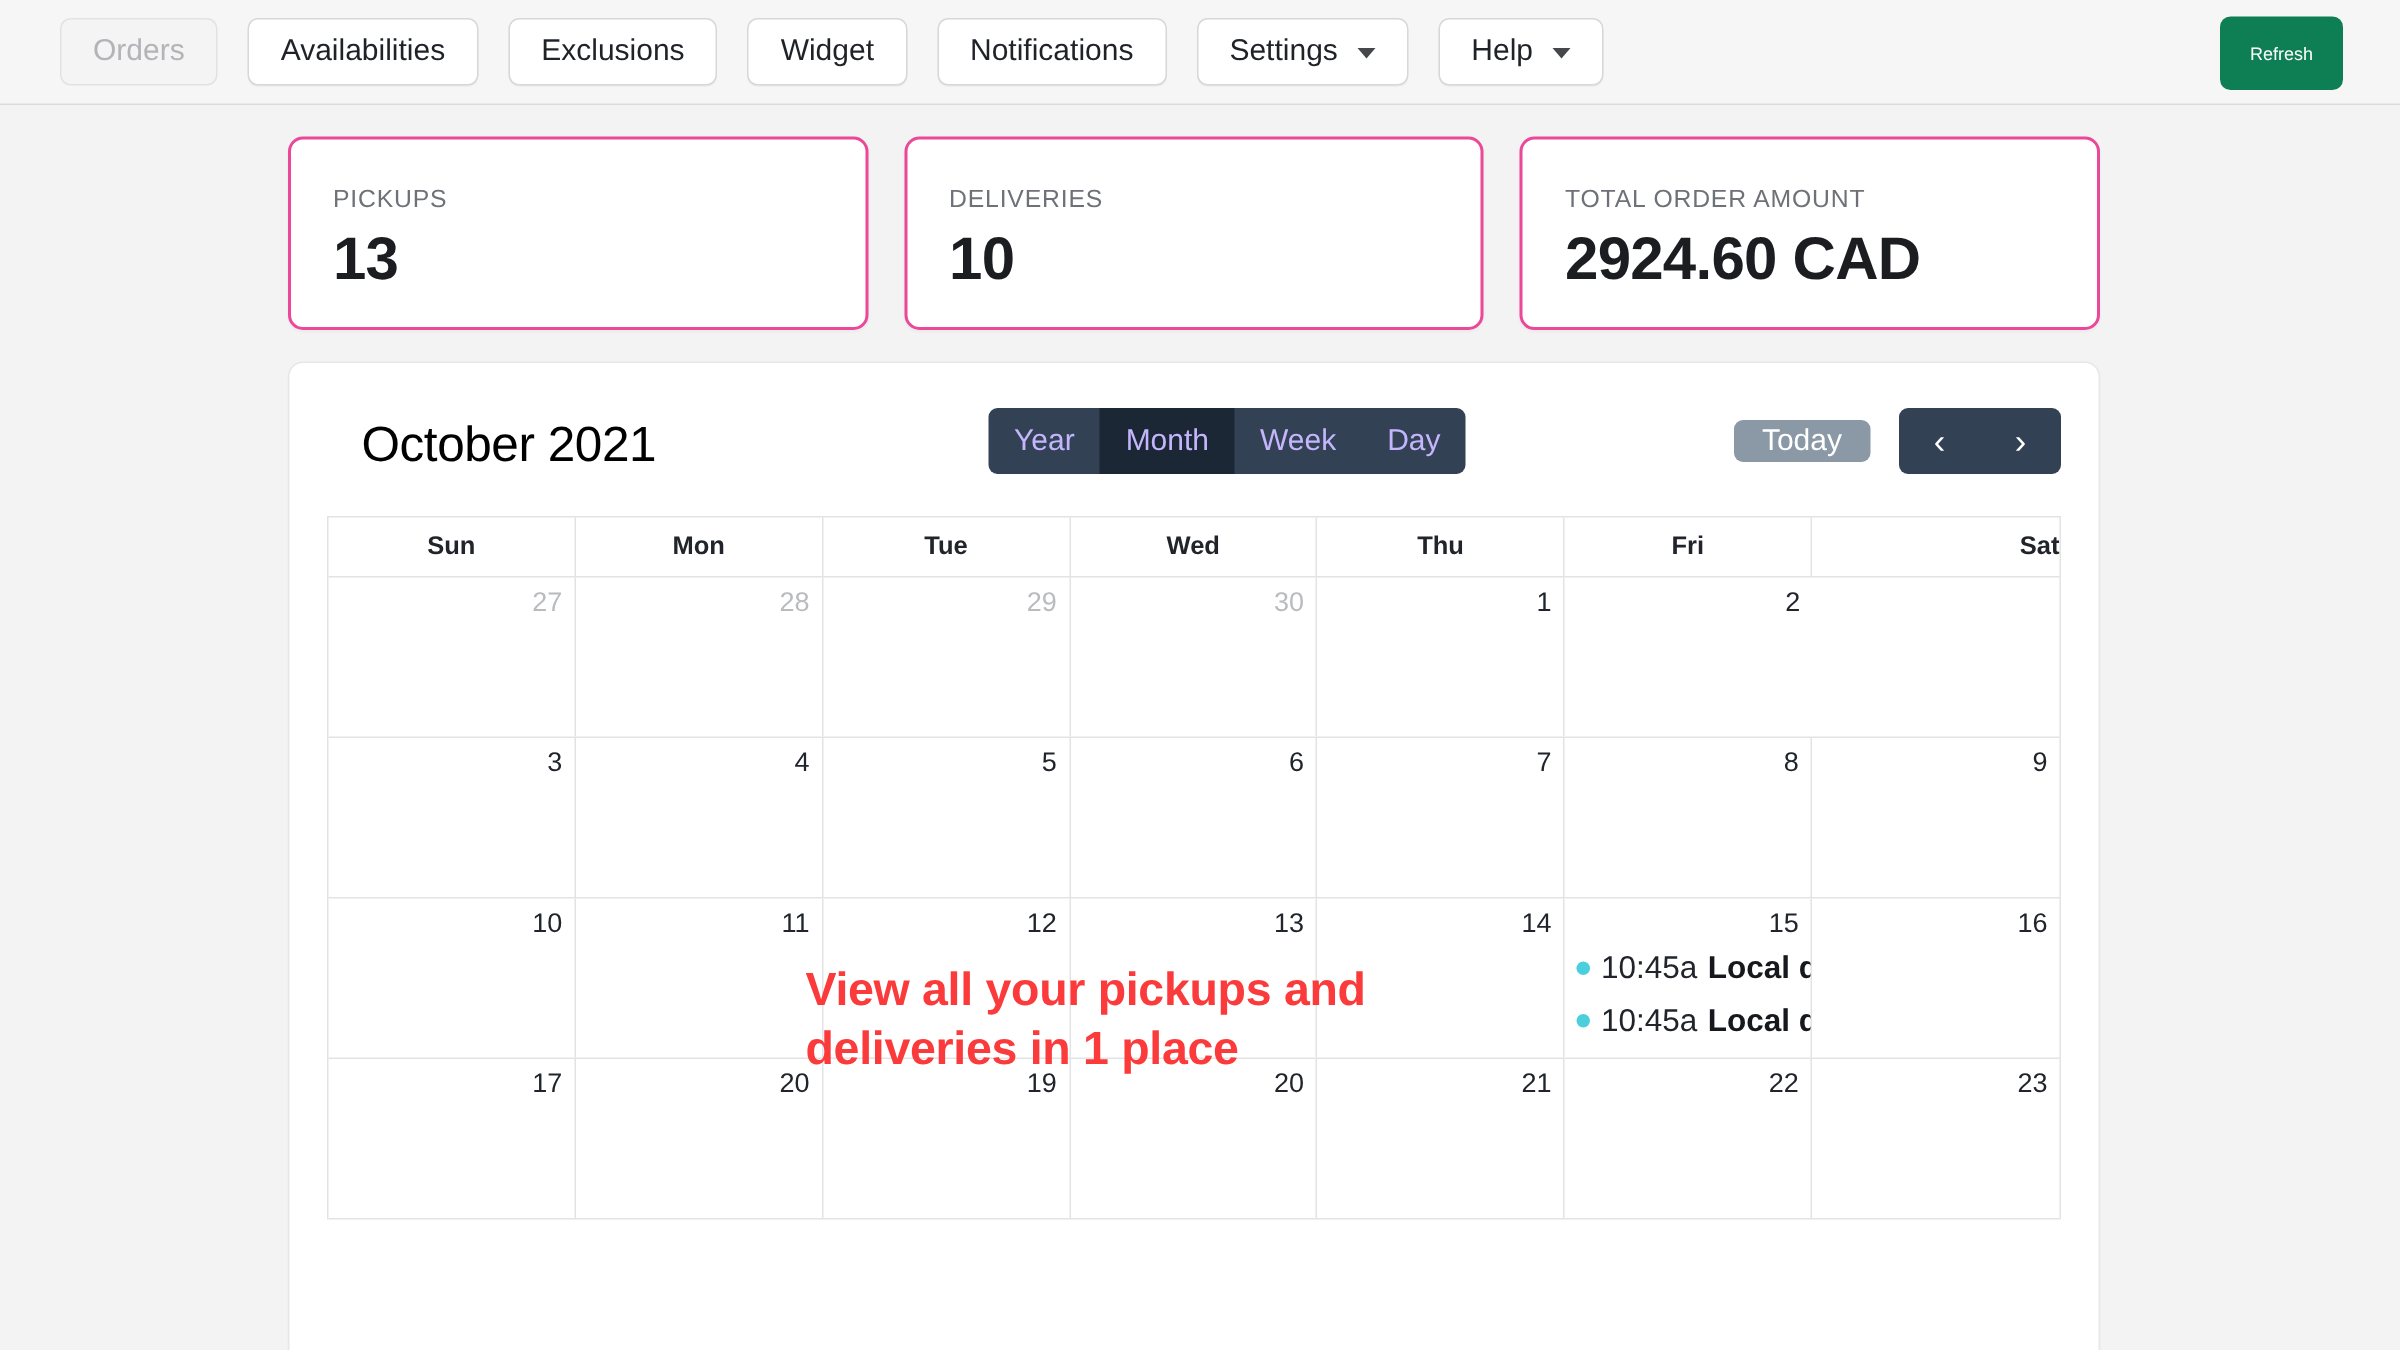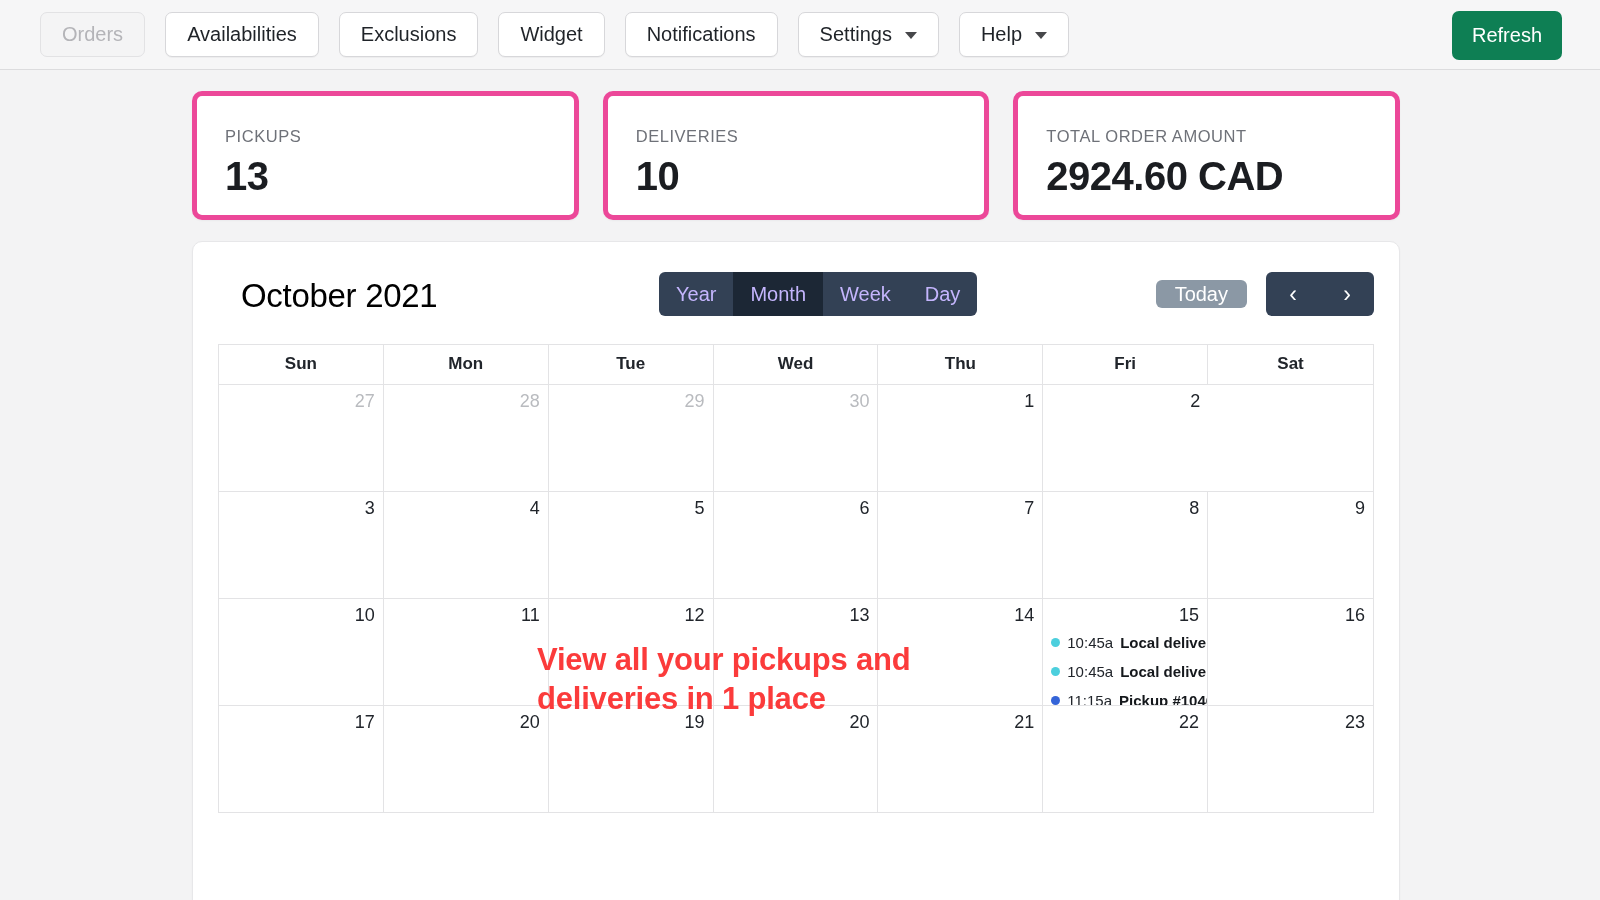"Refresh" .refresh-btn { font-size: 20px -> 12px }
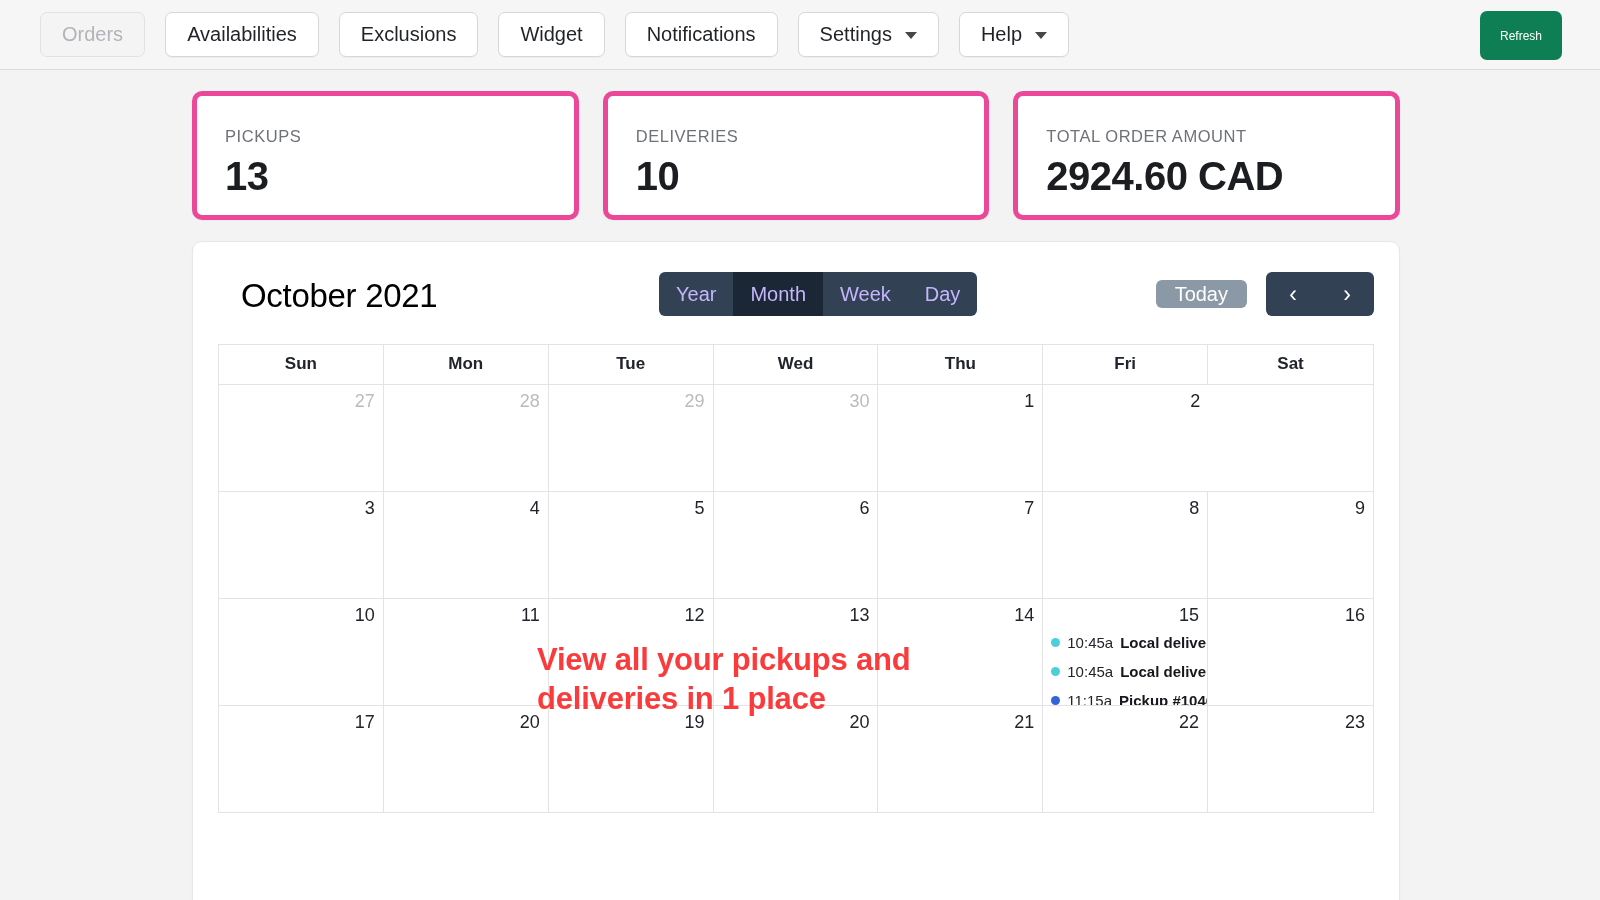"PICKUPS" .stat-card { border: 5px solid #ec4899 -> 2px solid #ec4899 }
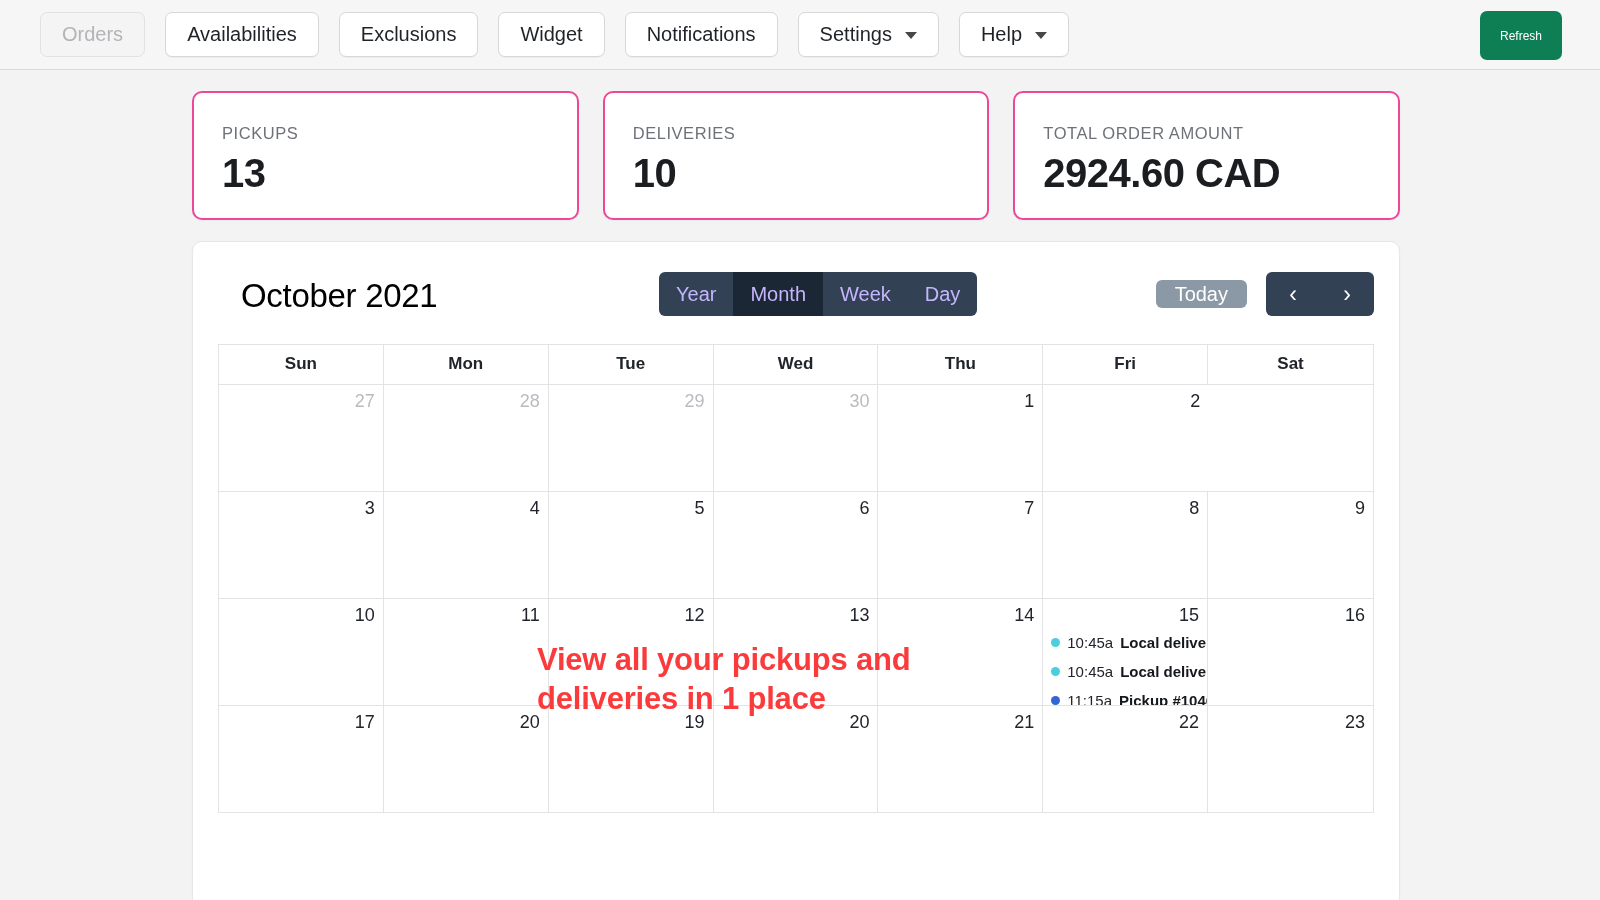"Sat" .dow-cell:last-child { text-align: none -> right }
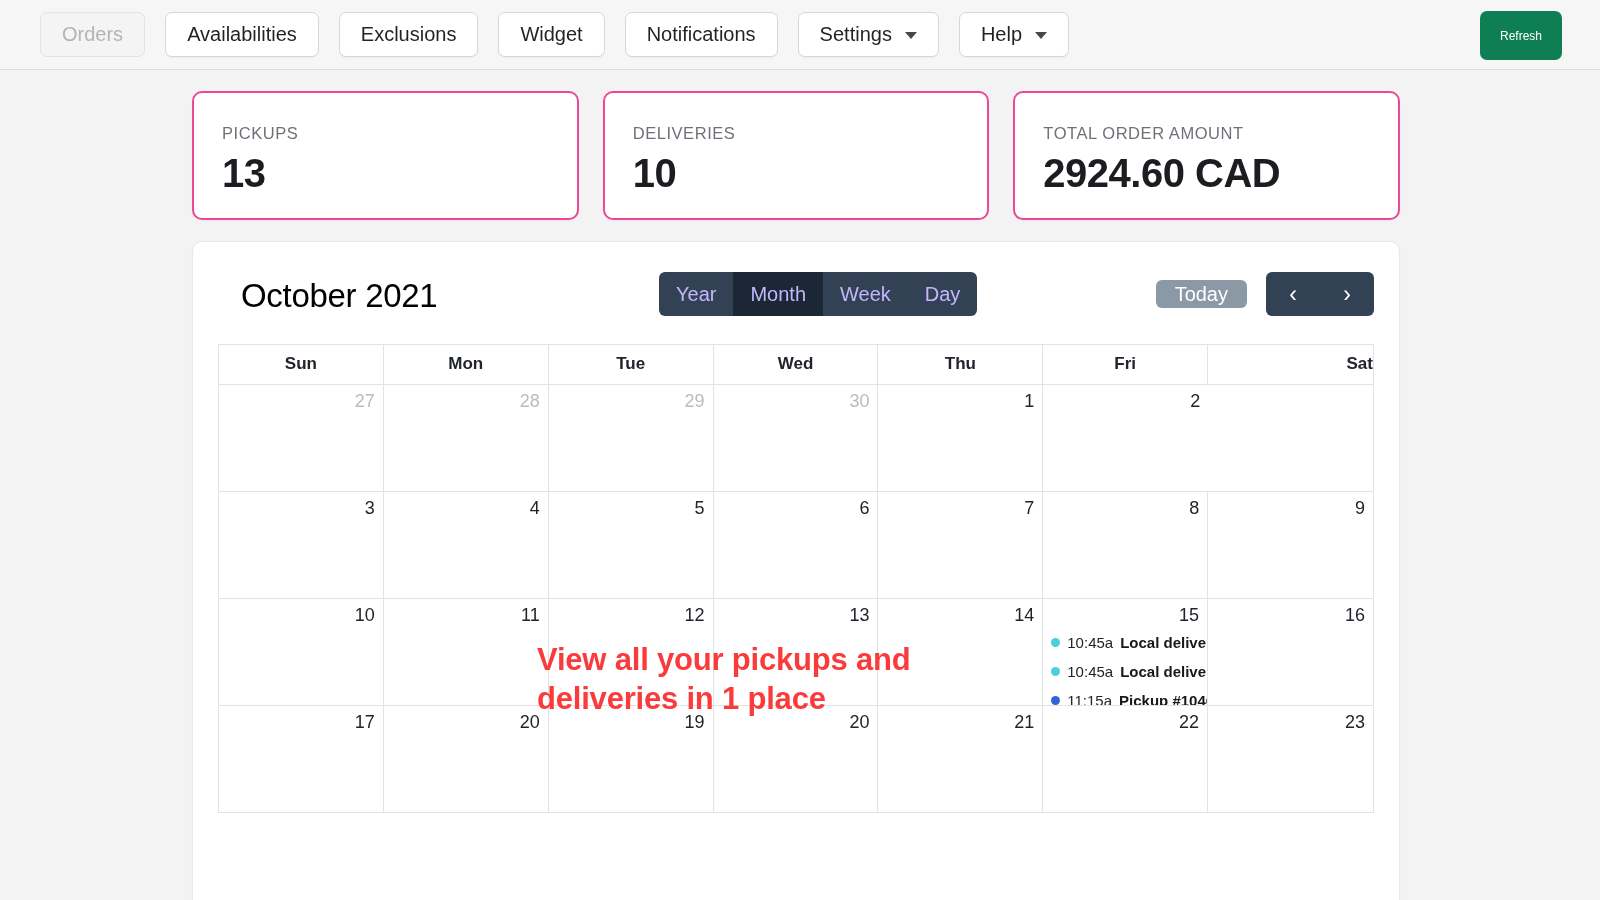"10:45a" .event { font-size: 15px -> 21px }
